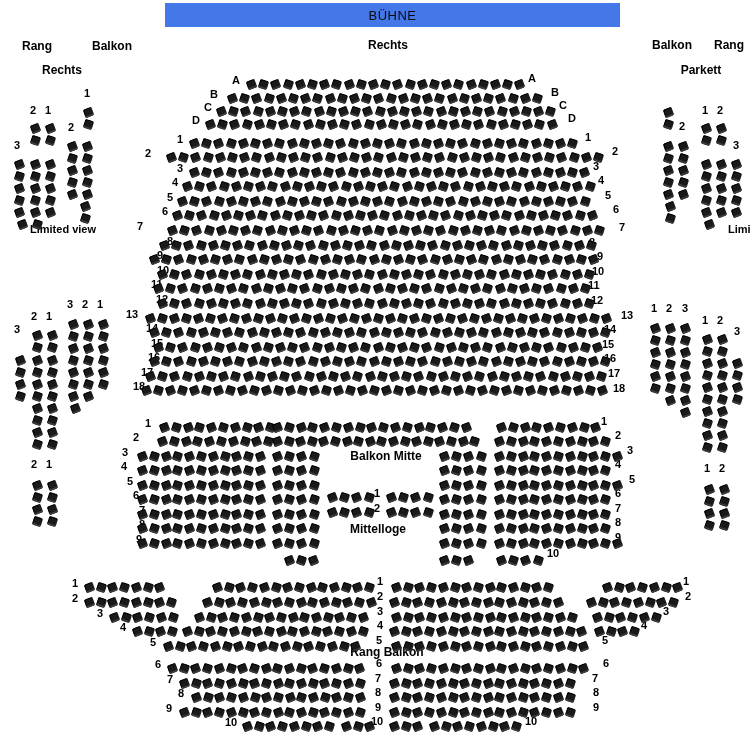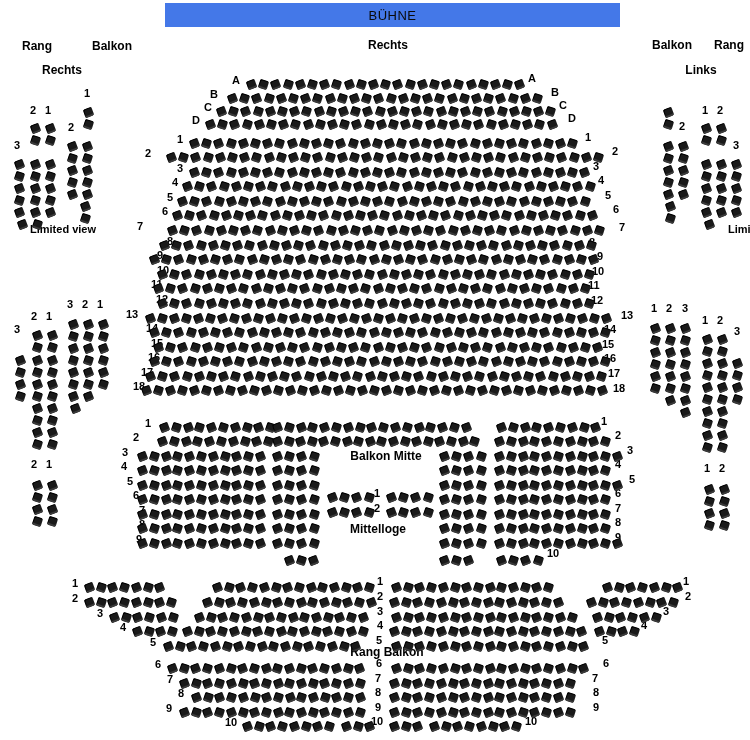"Links" div.title { text: Links -> Parkett }
